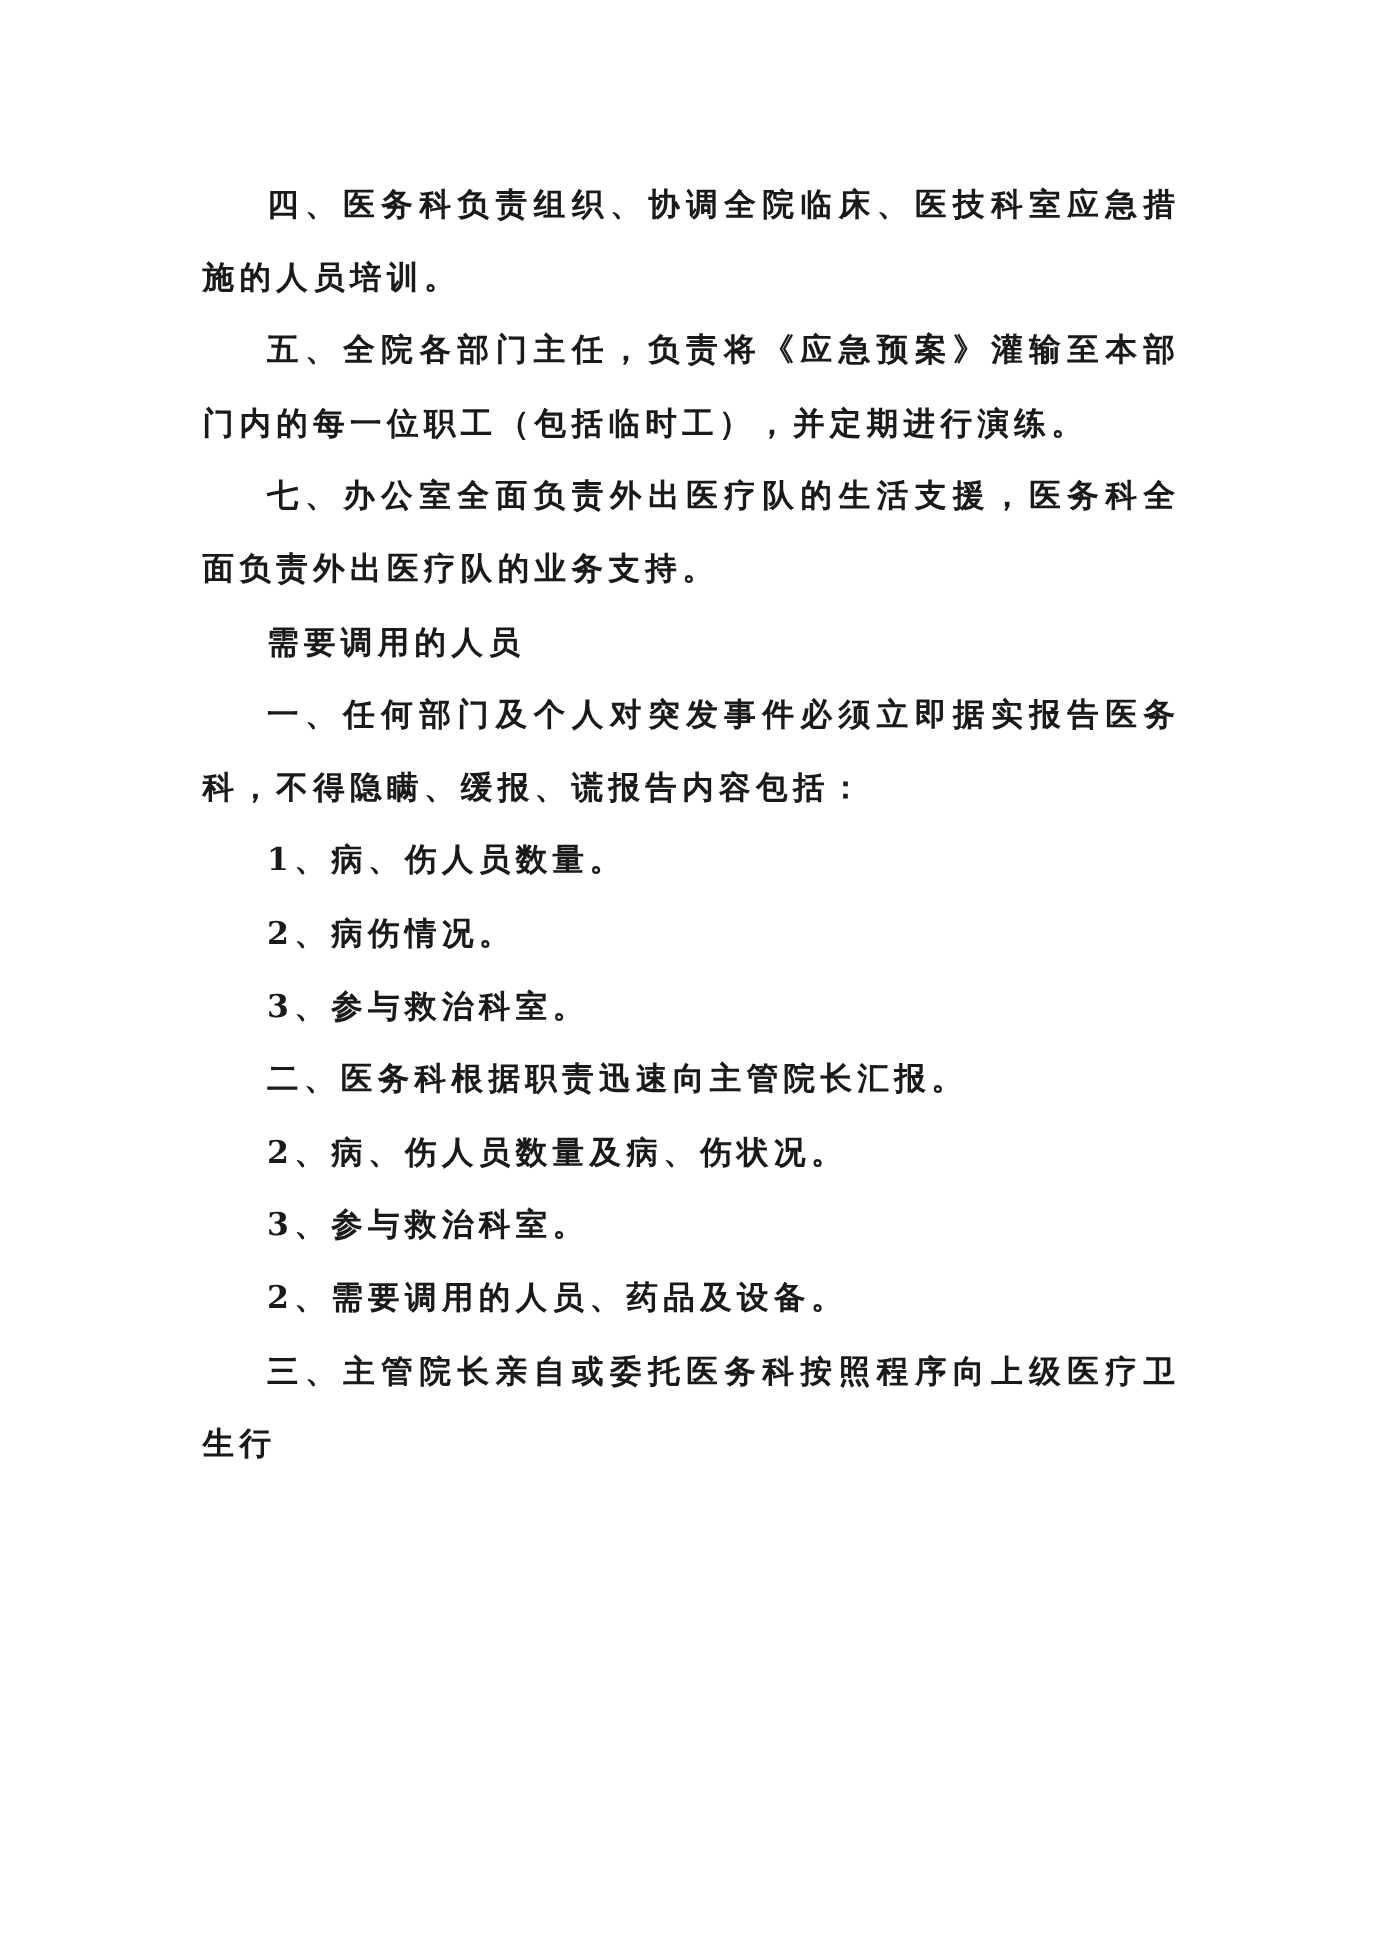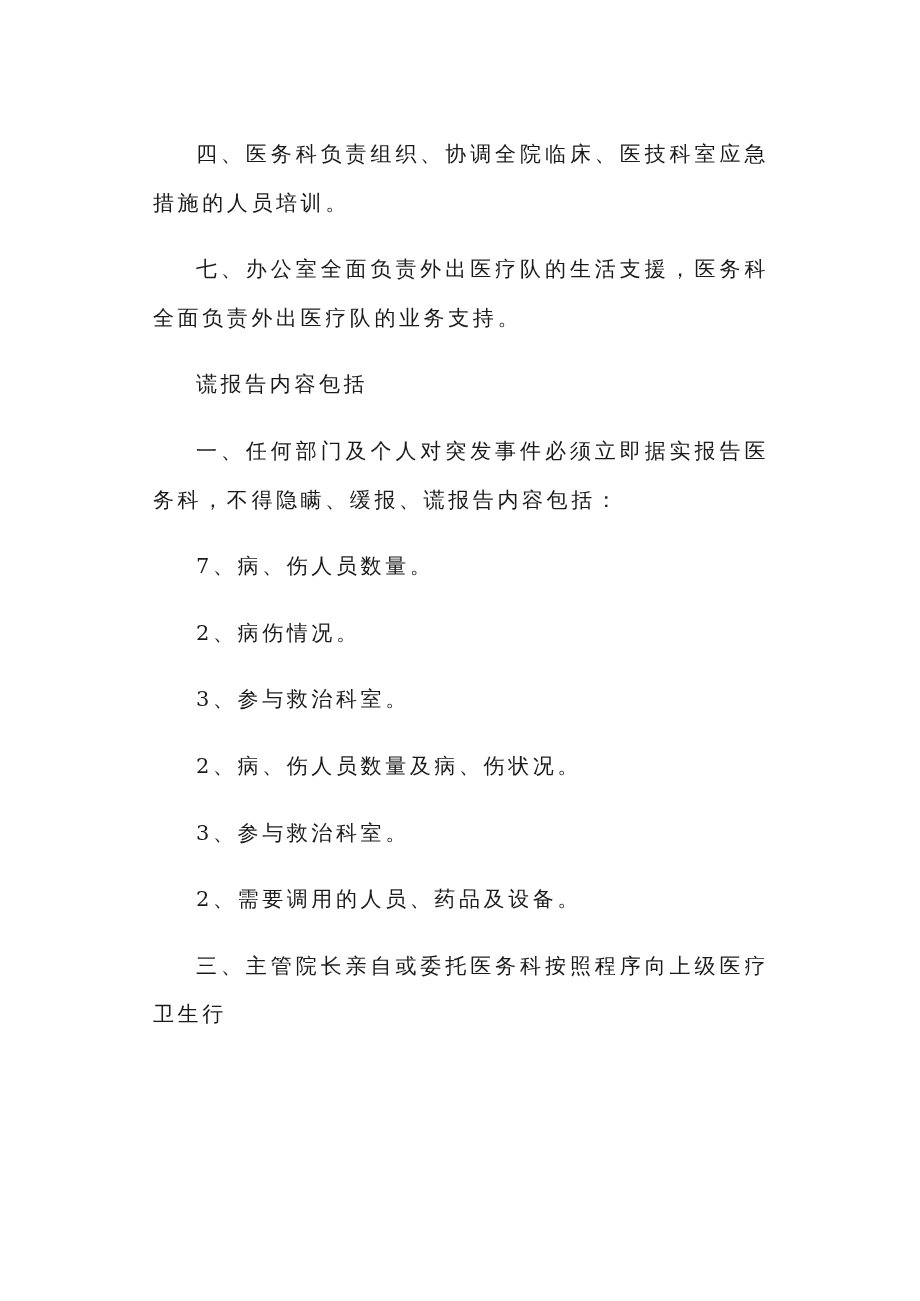"四、医务科负责组织、协调全院临床、医技科室应急措施的人员培训。" .para { font-weight: none -> bold; margin: 18px -> 0 }
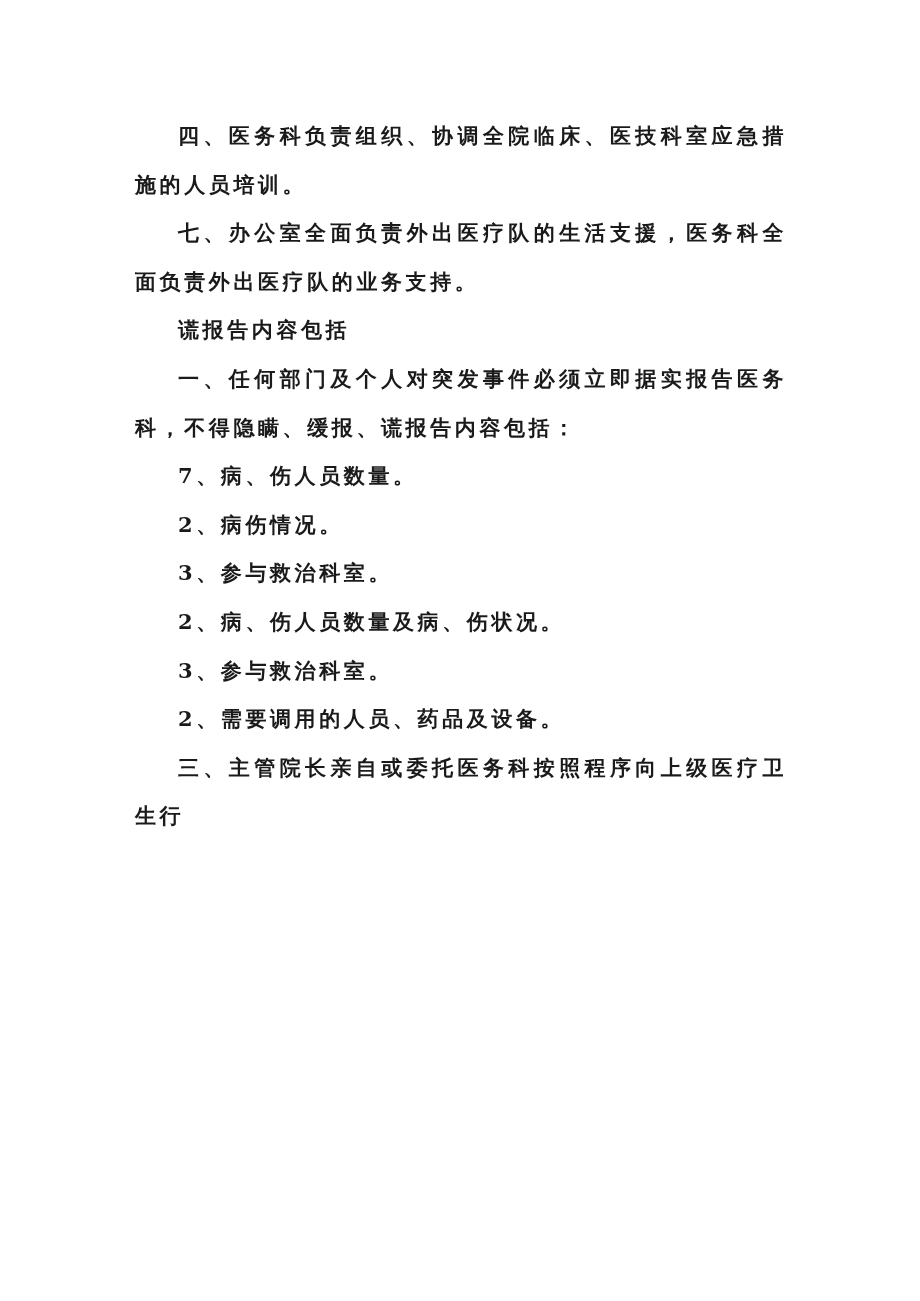"五、全院各部门主任，负责将《应急预案》灌输至本部门内的每一位职工（包括临时工），" p.para { html: none -> <p>五、全院各部门主任，负责将《应急预案》灌输至本部门内的每一位职工（包括临时工），并定期进行演练。</p> }
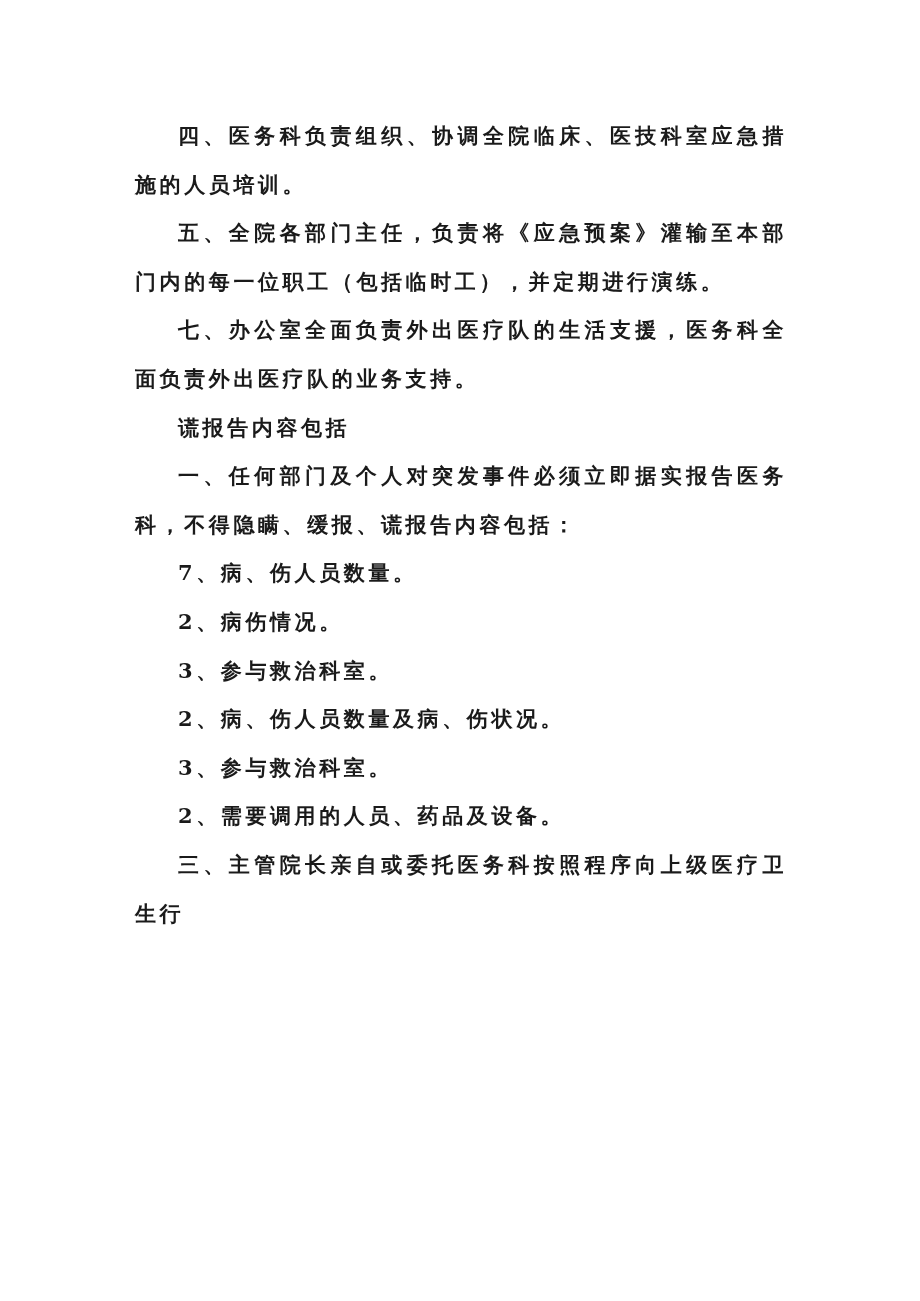"谎报告内容包括" p.para { text: 谎报告内容包括 -> 需要调用的人员 }
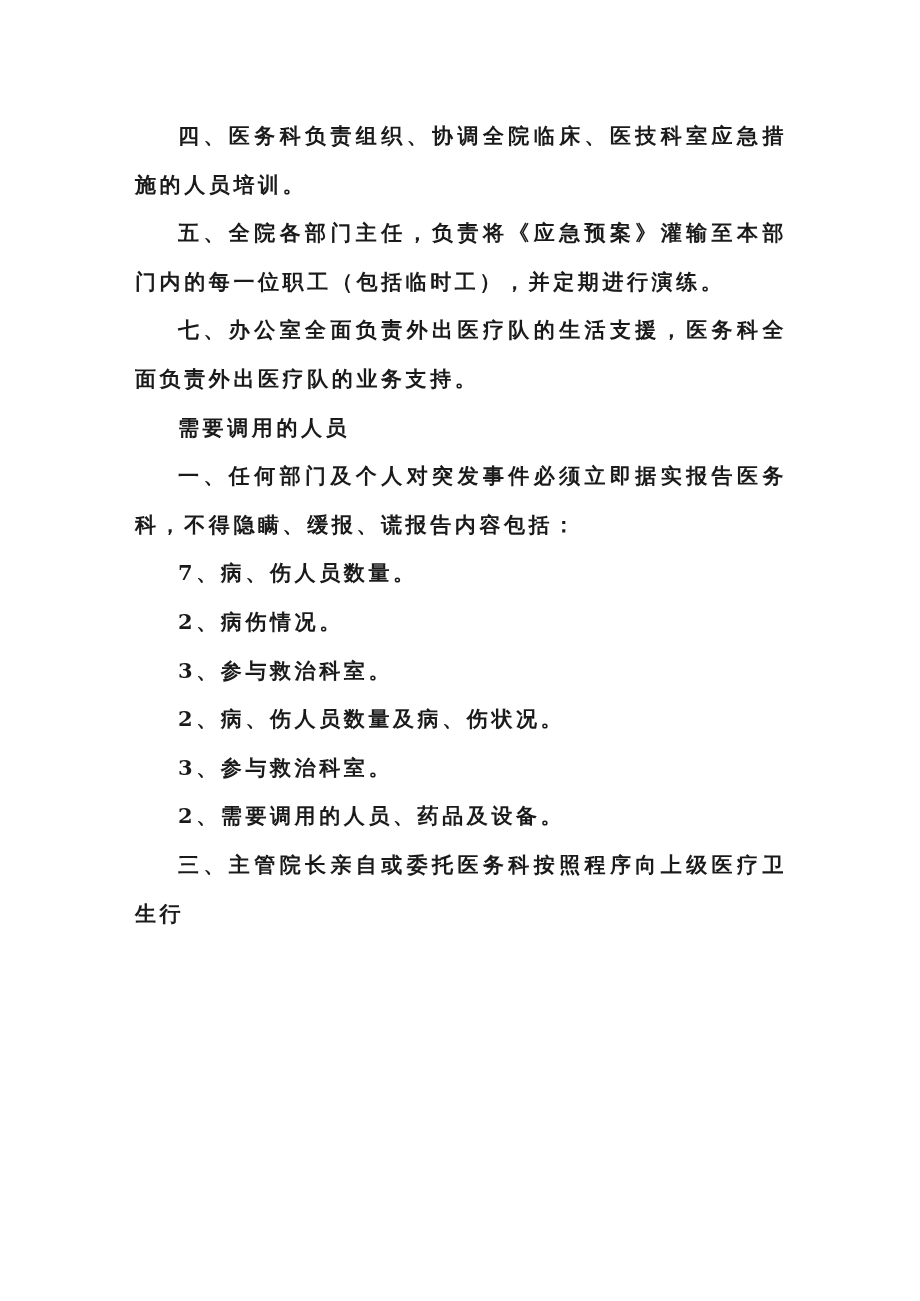"7、病、伤人员数量。" p.para { text: 7 -> 1 }
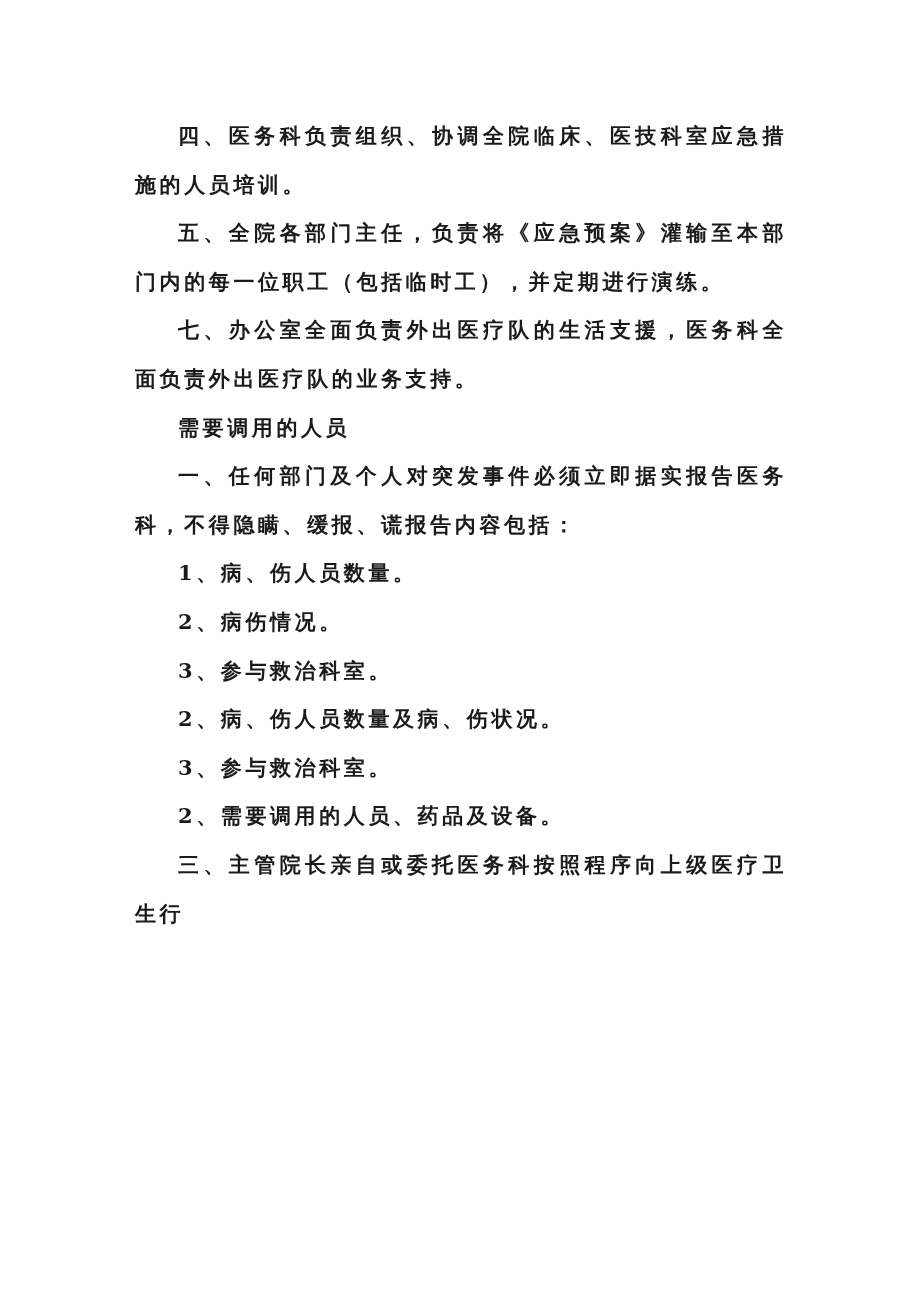"二、医务科根据职责迅速向主管院长汇报。" p.para { html: none -> <p>二、医务科根据职责迅速向主管院长汇报。</p> }
